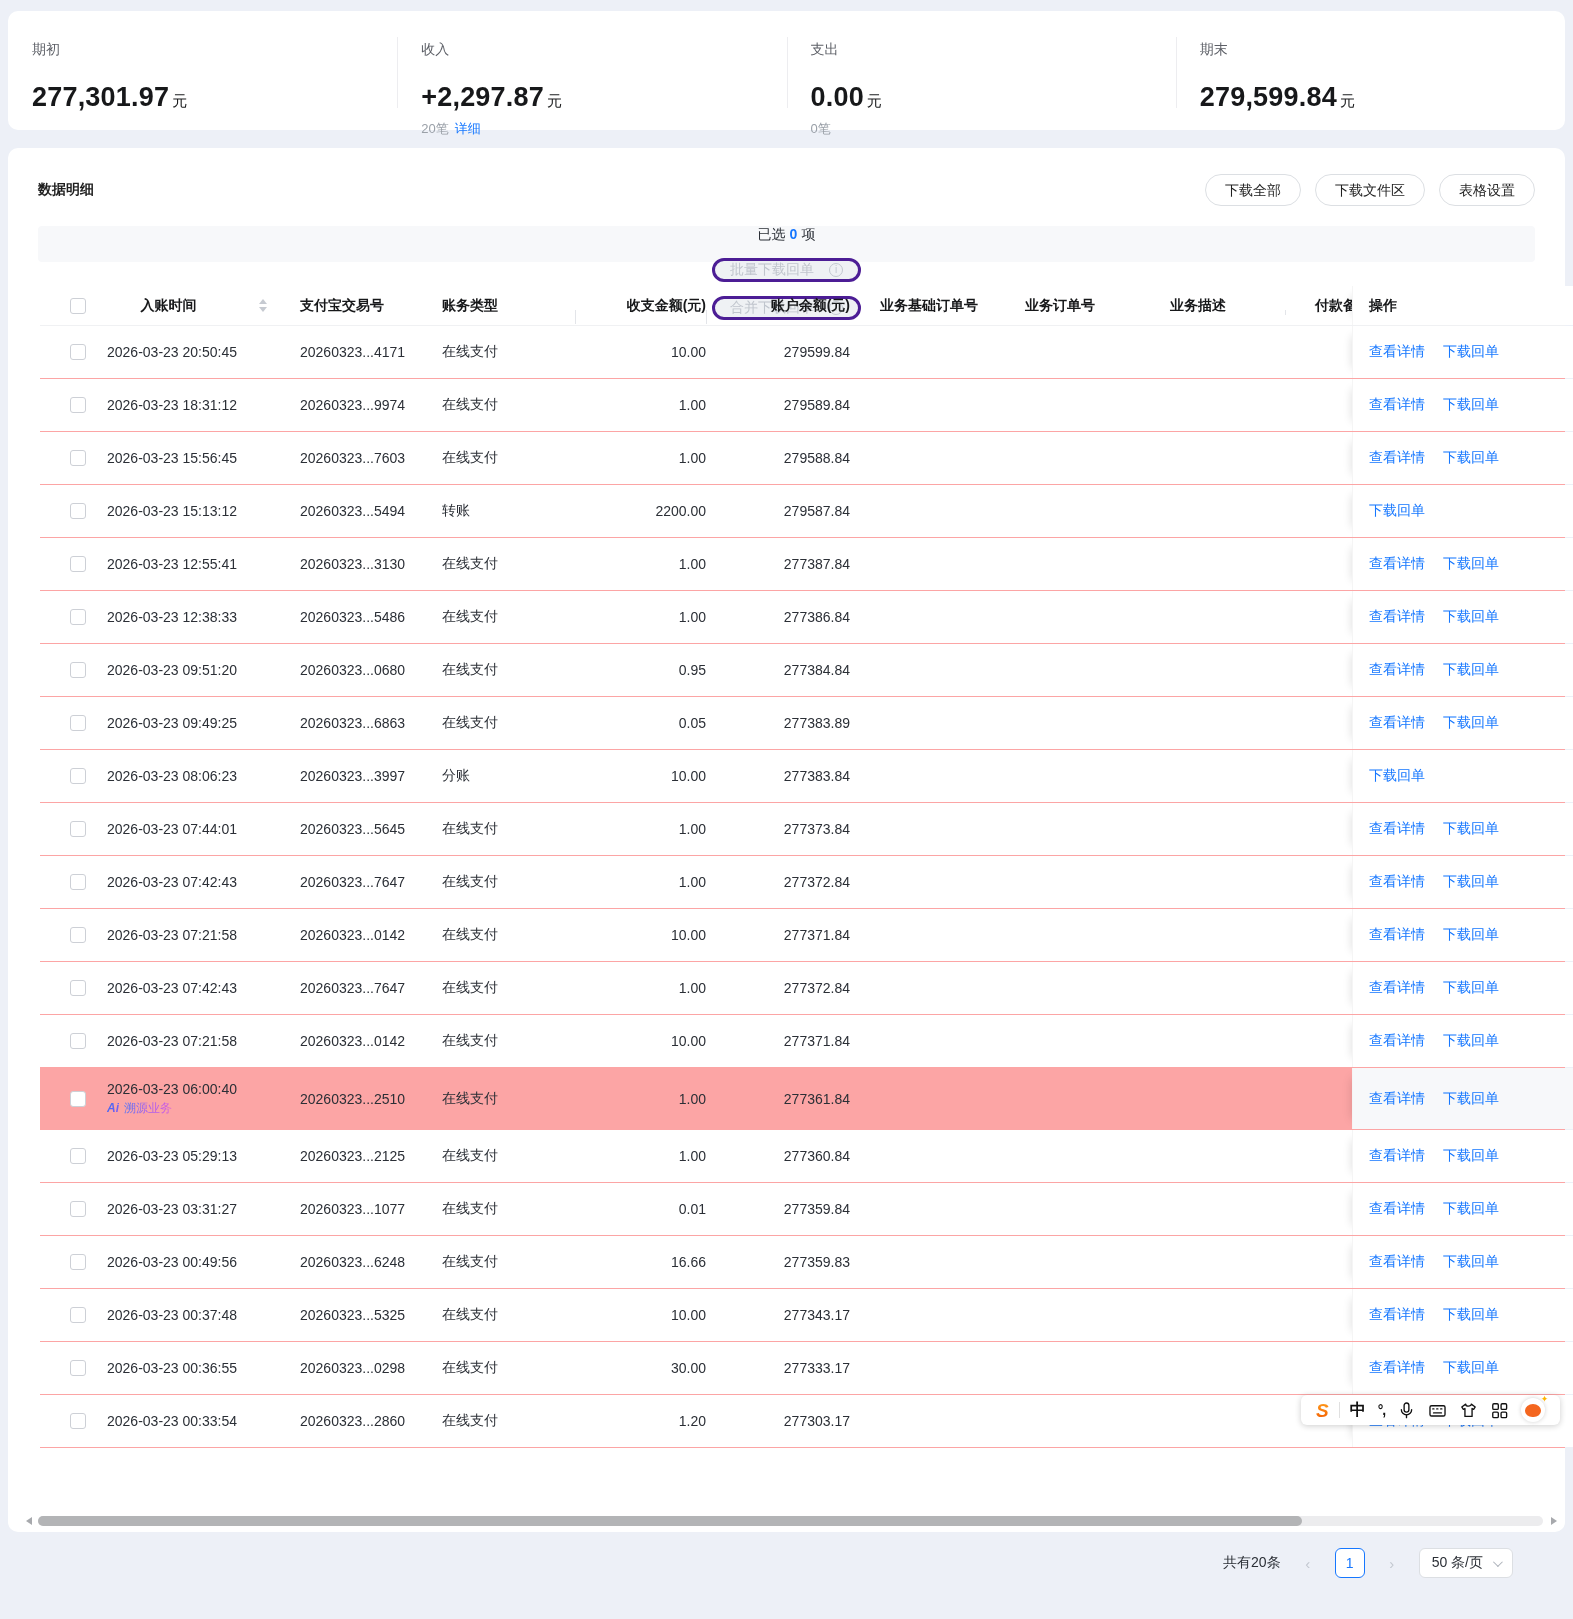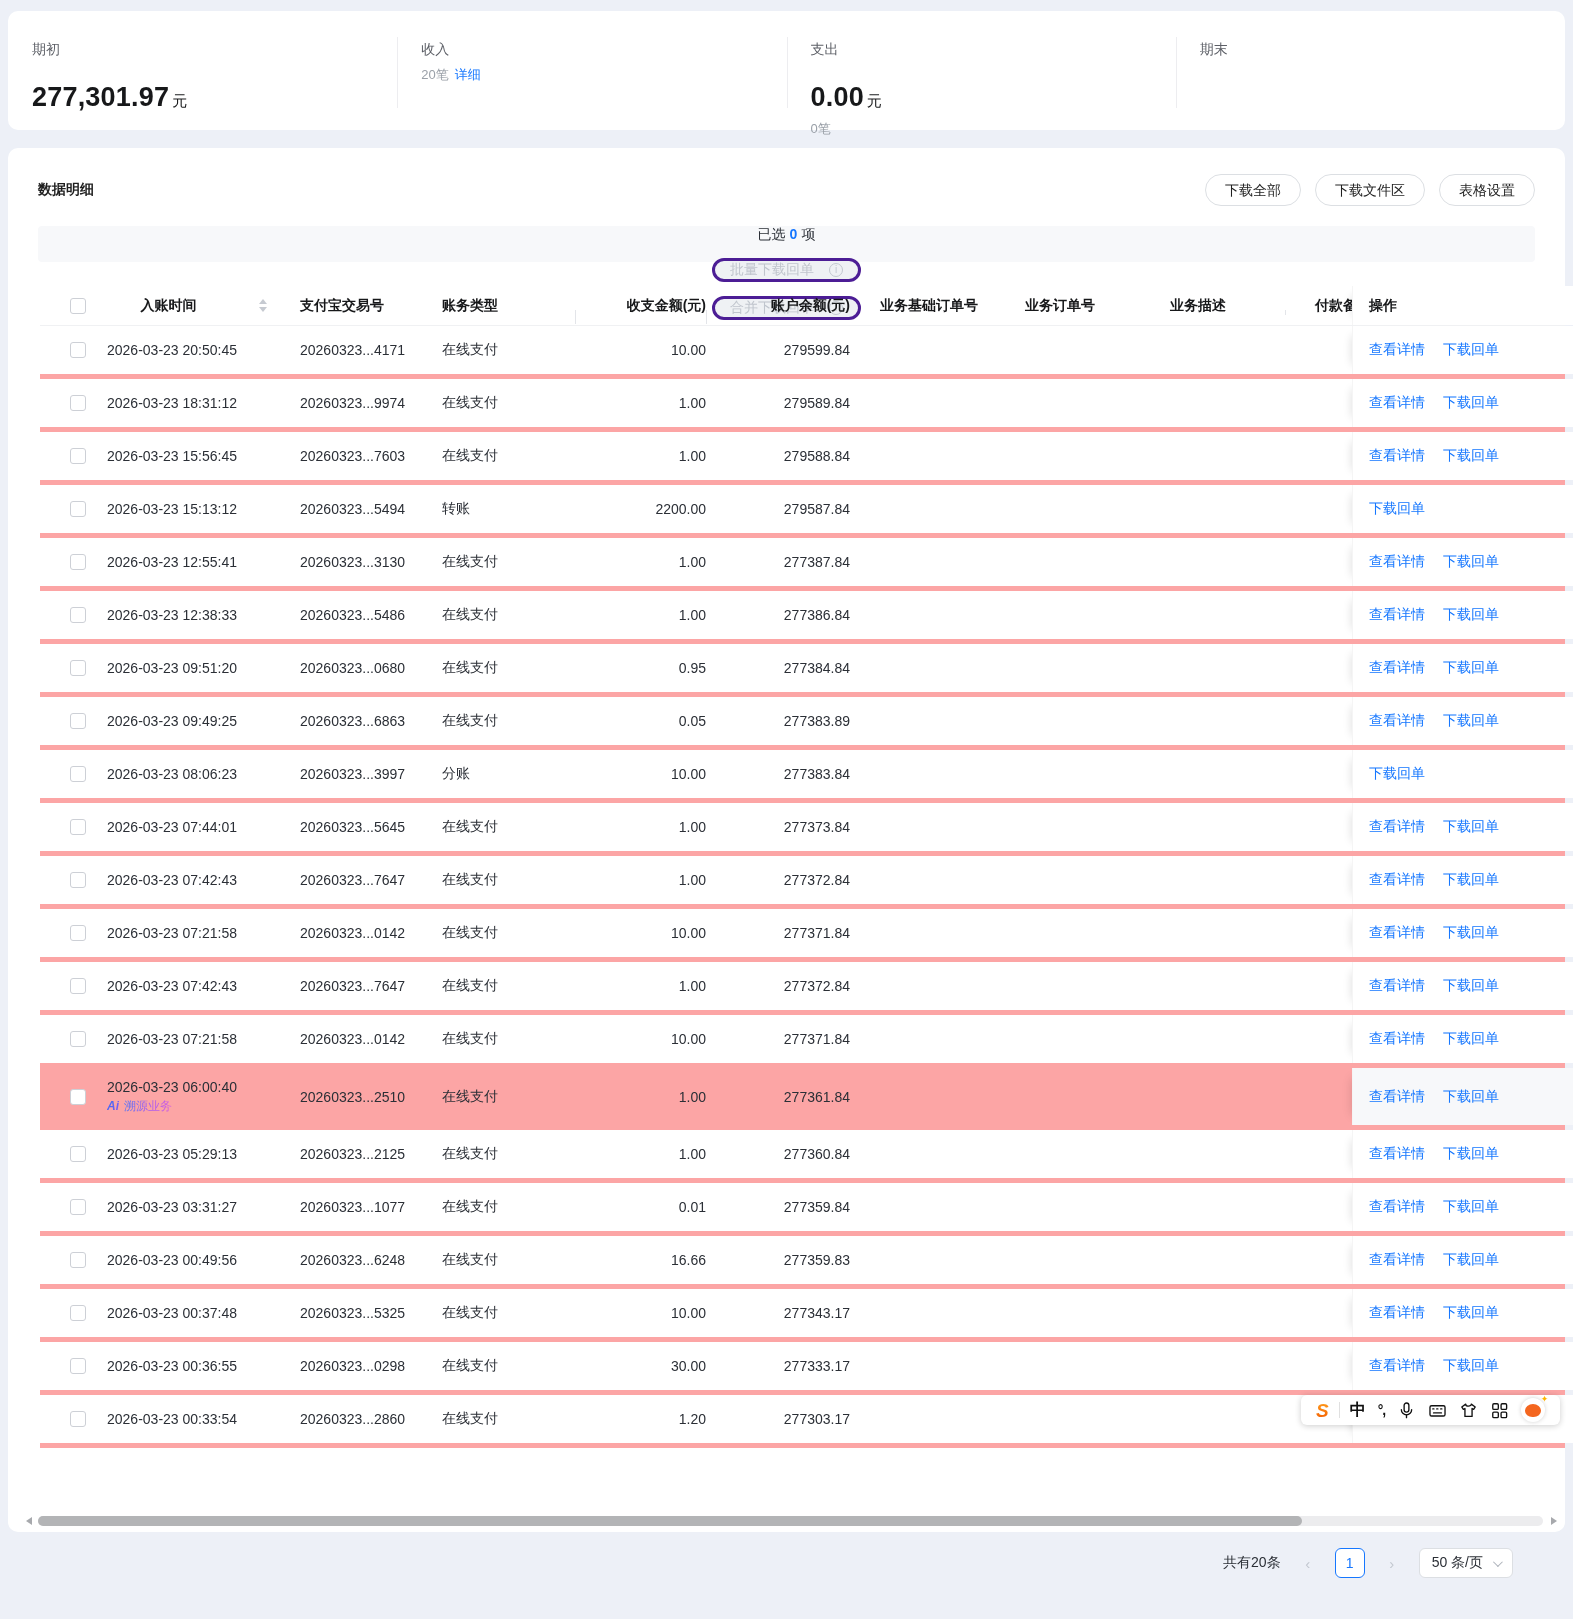"+2,297.87 元" div.sum-val { html: none -> <div><span>+2,297.87</span><span>元</span></div> }
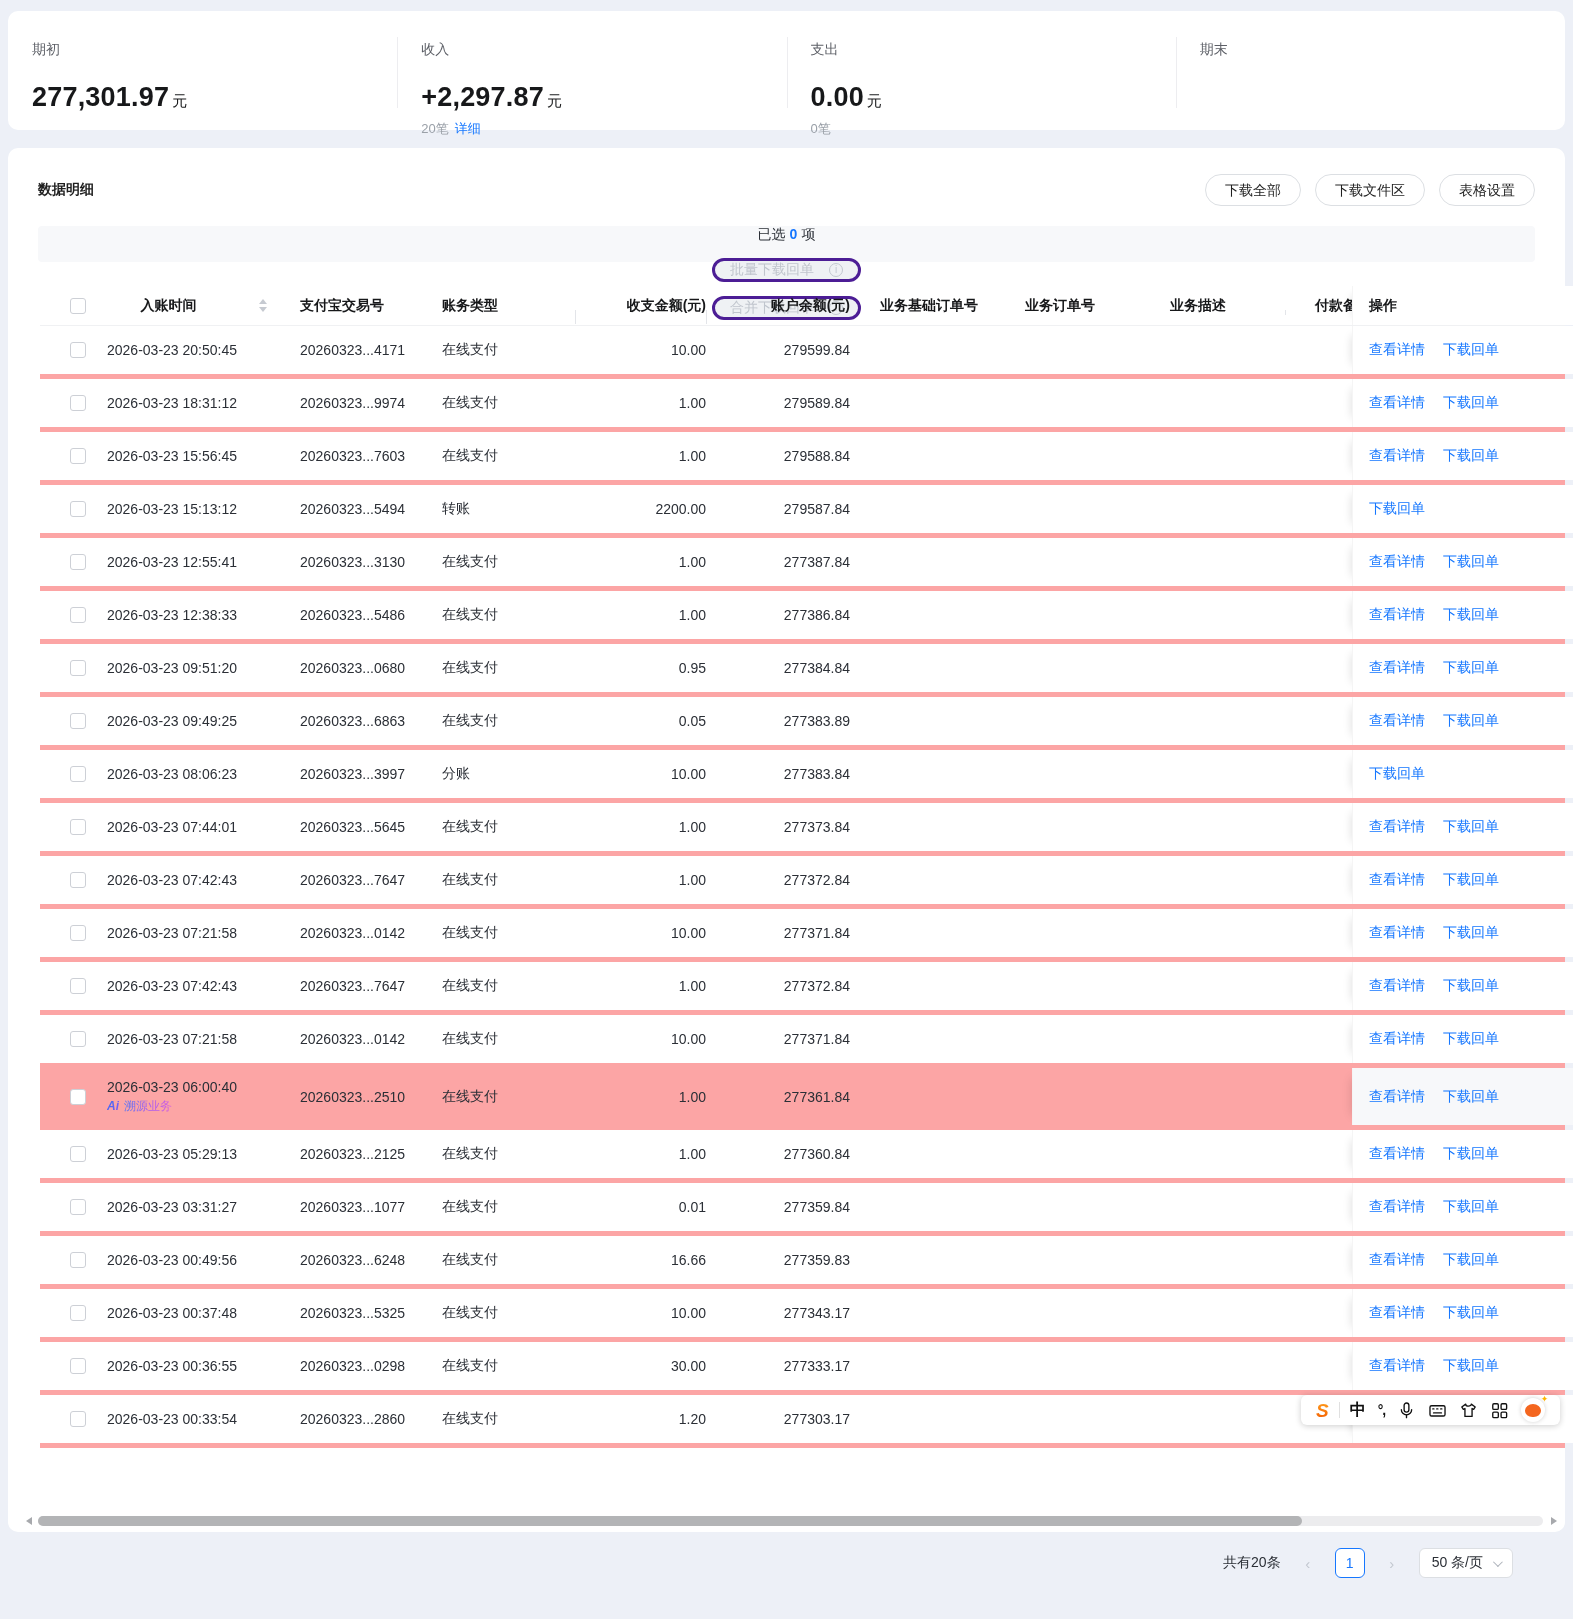"279,599.84 元" div.sum-val { html: none -> <div><span>279,599.84</span><span>元</span></div> }
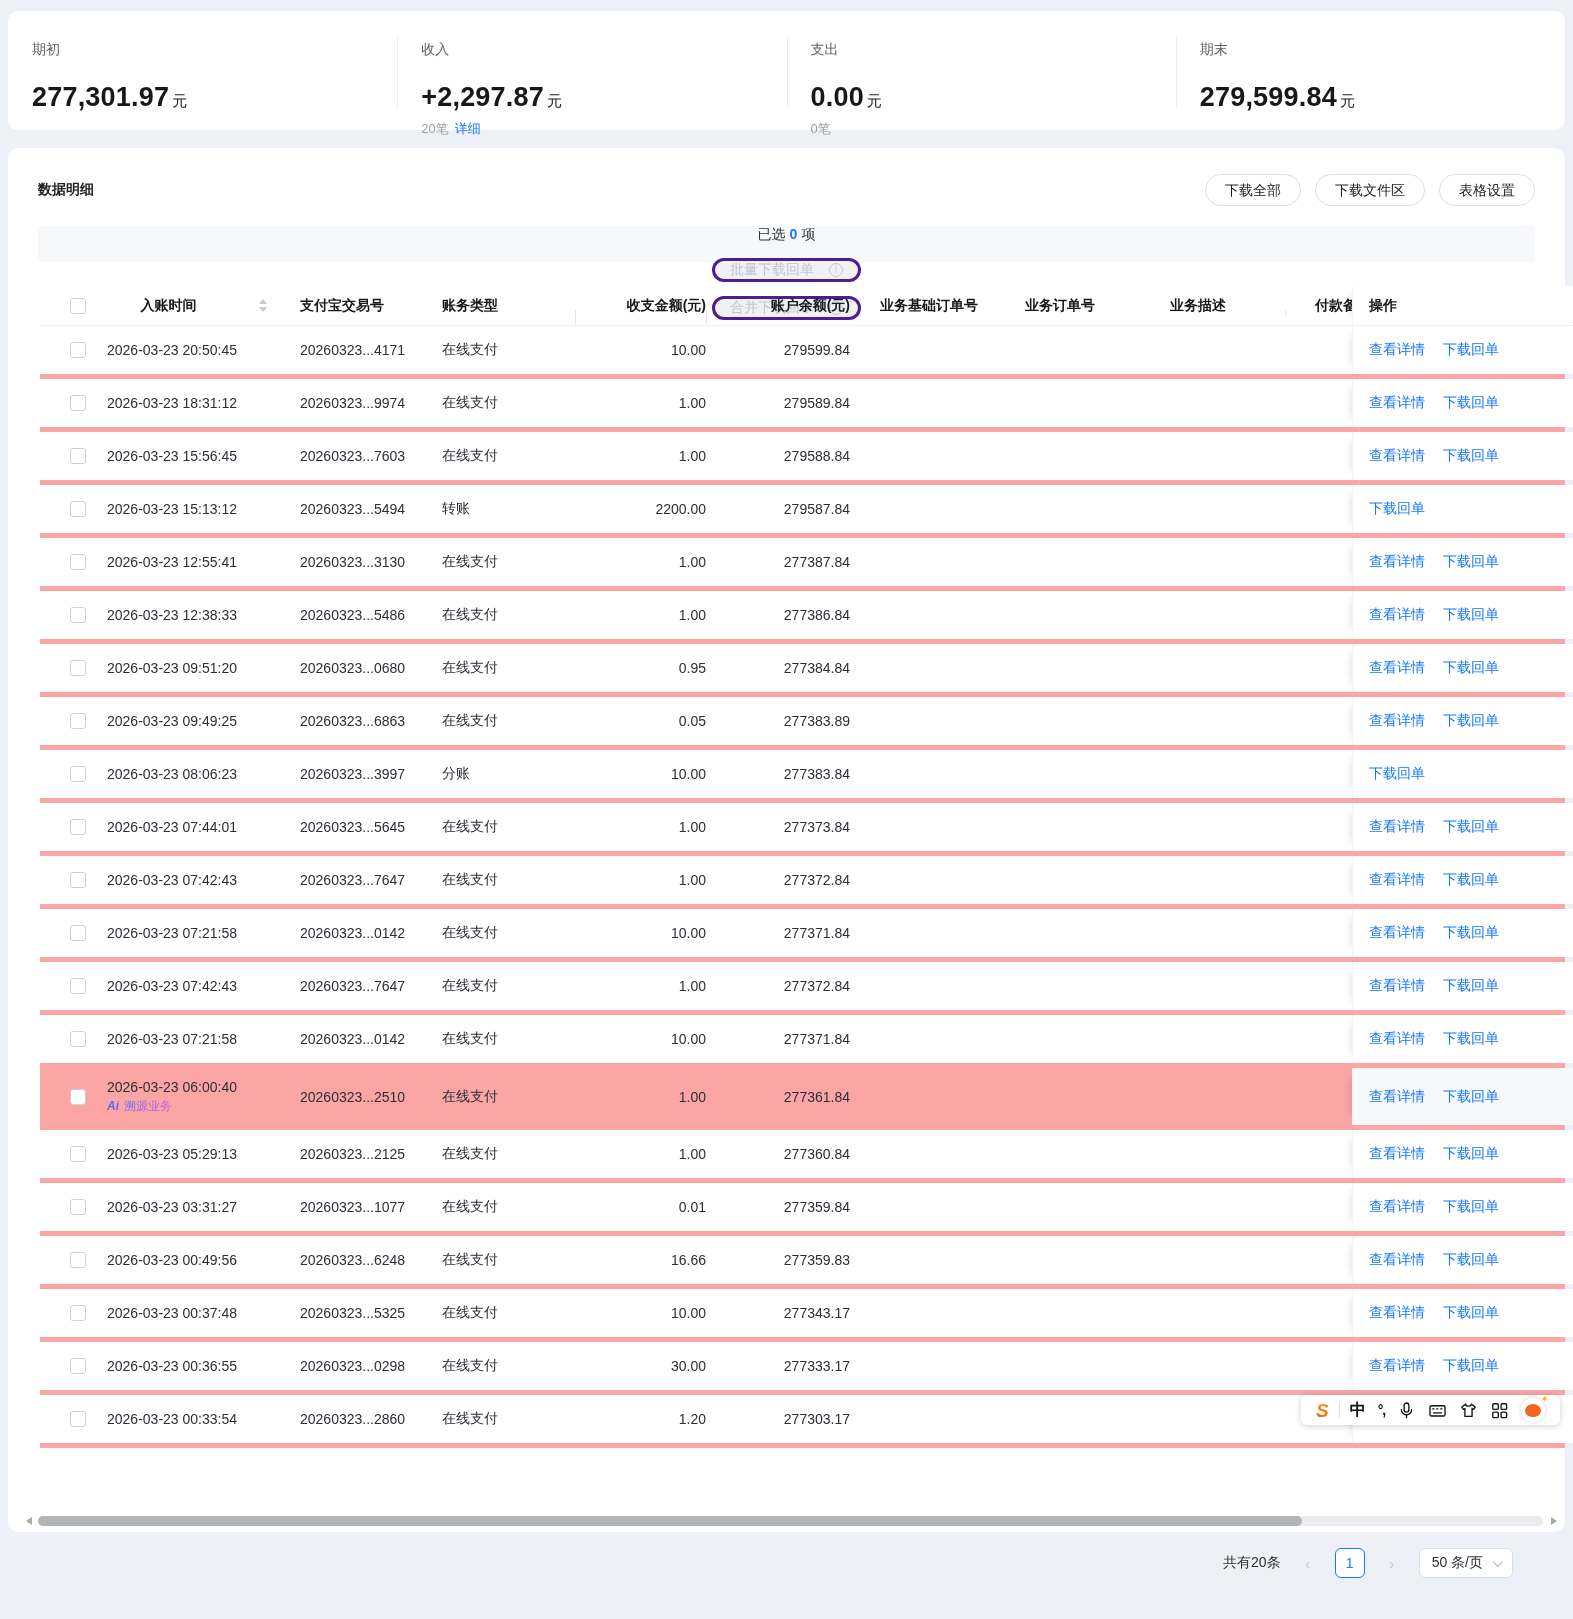"2026-03-23 20:50:45" .tr { border-bottom: 5px solid #fca5a5 -> 1px solid #fca5a5 }
